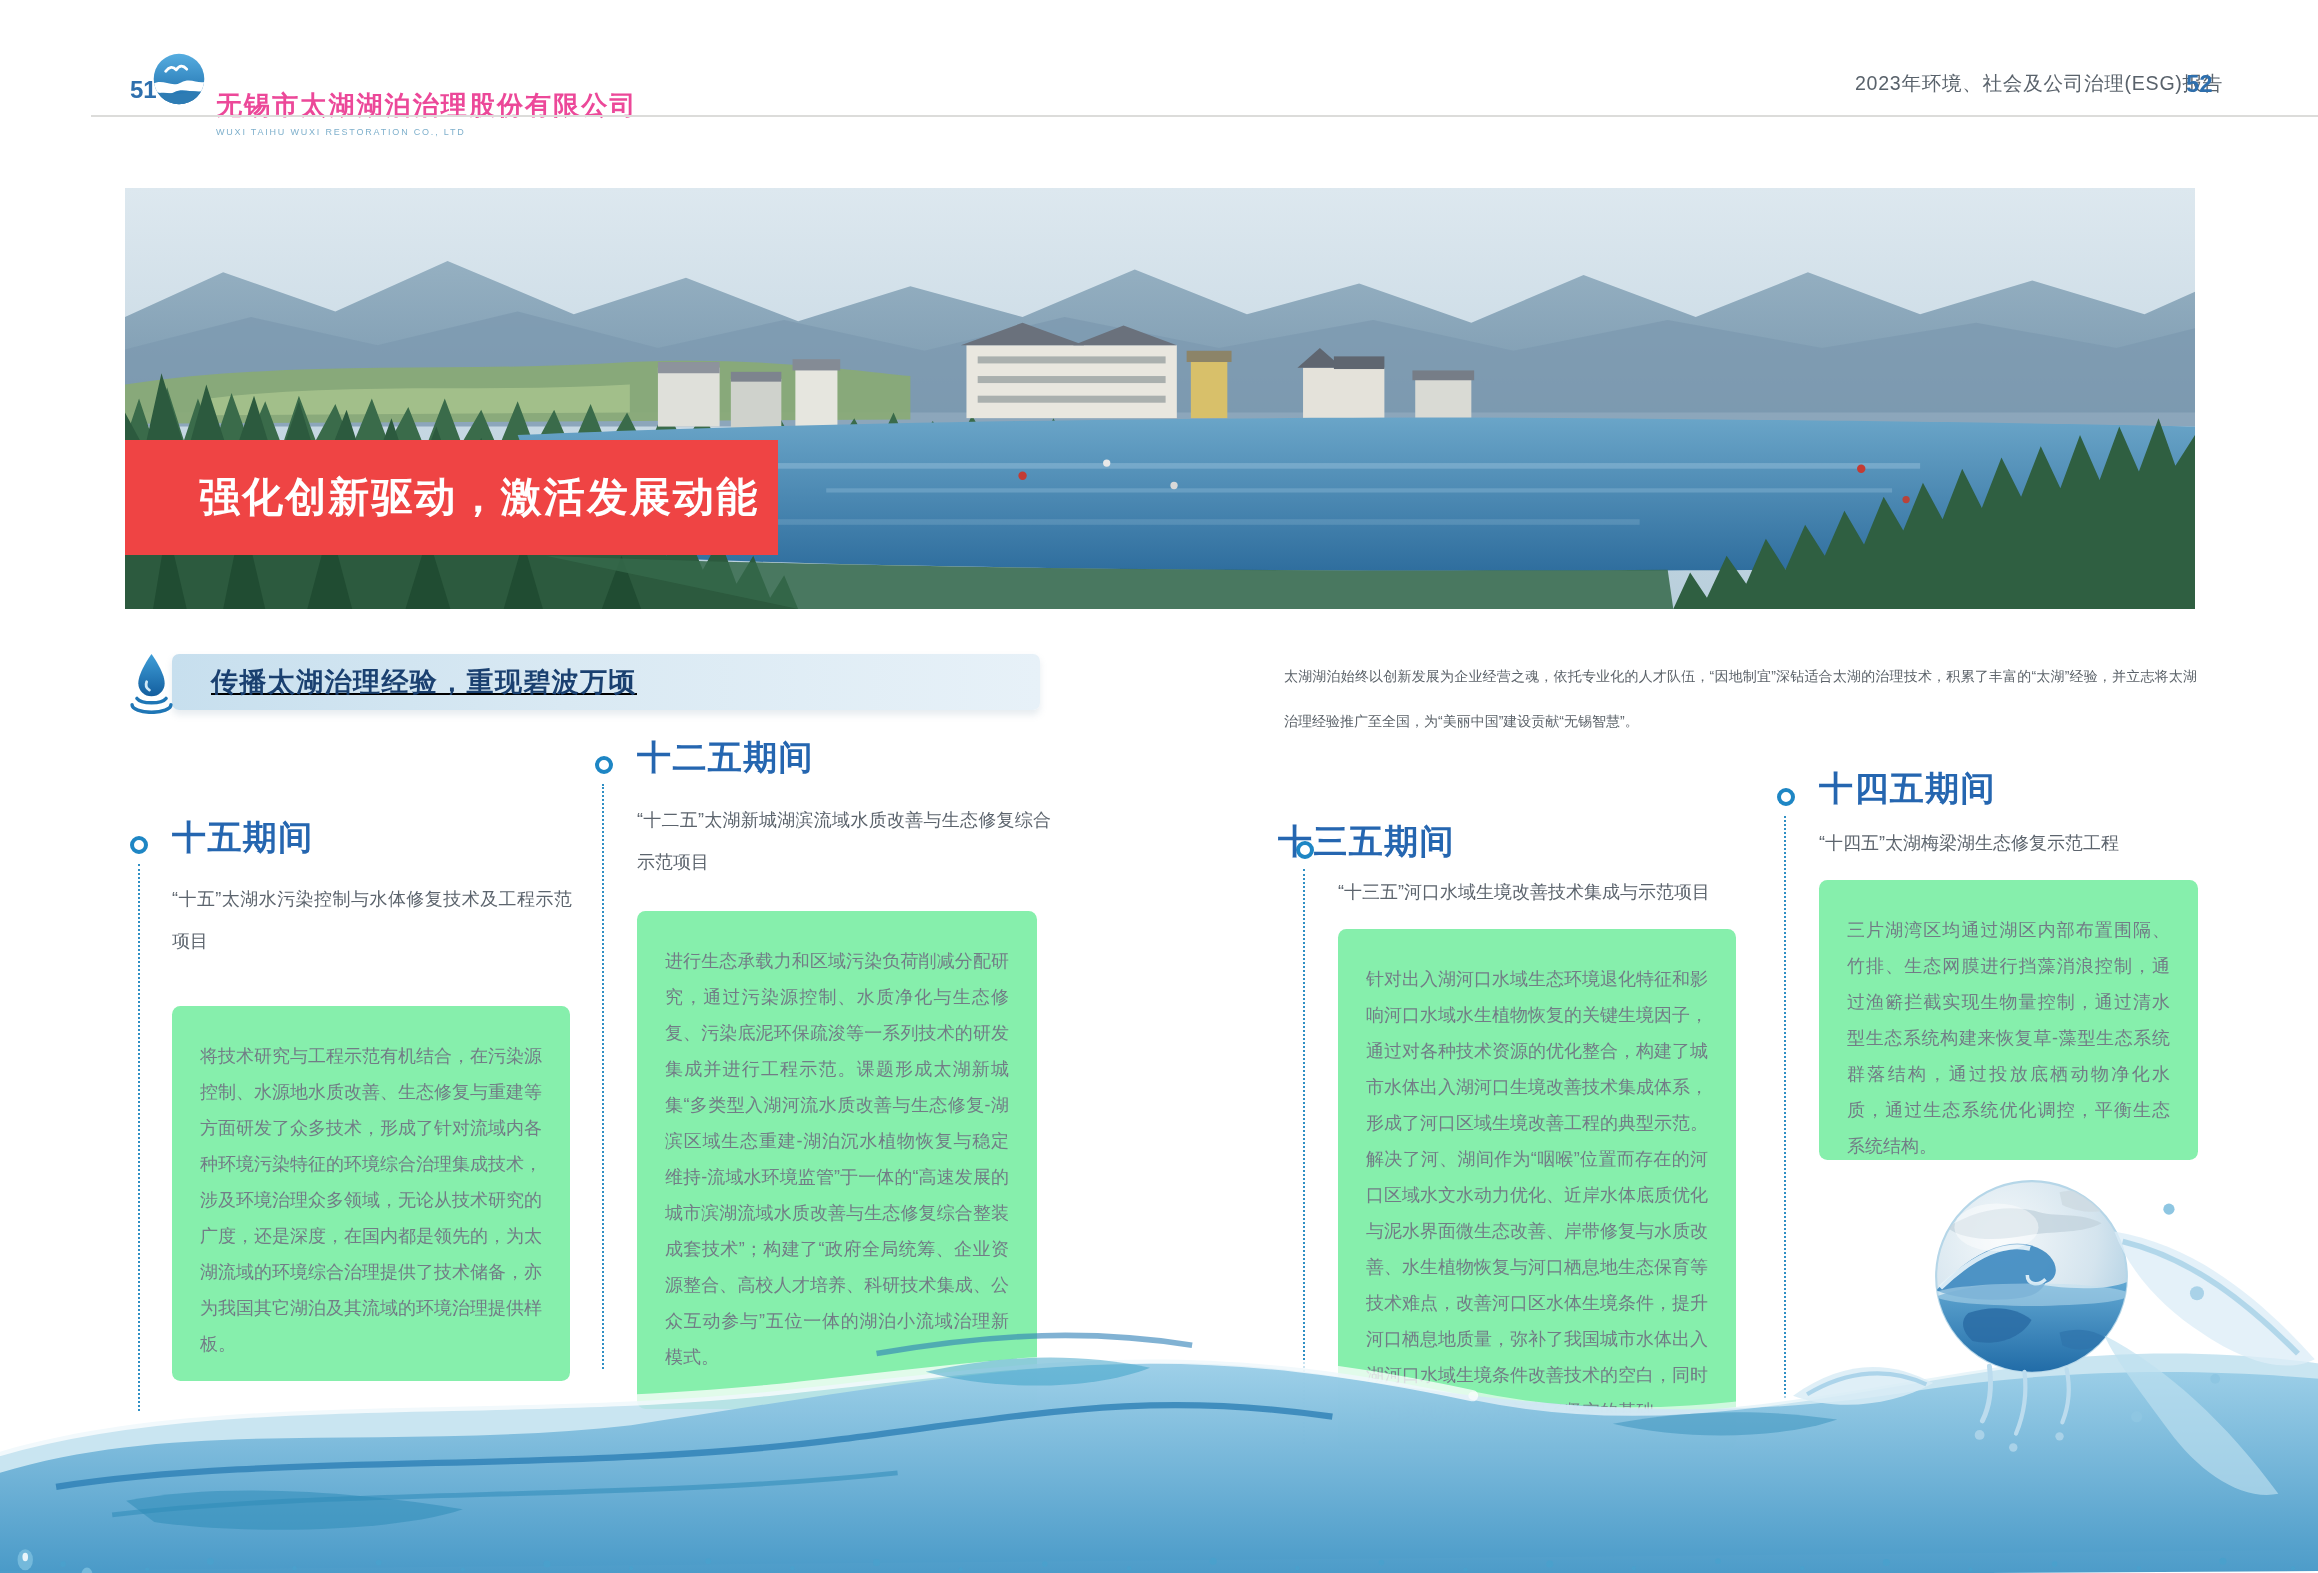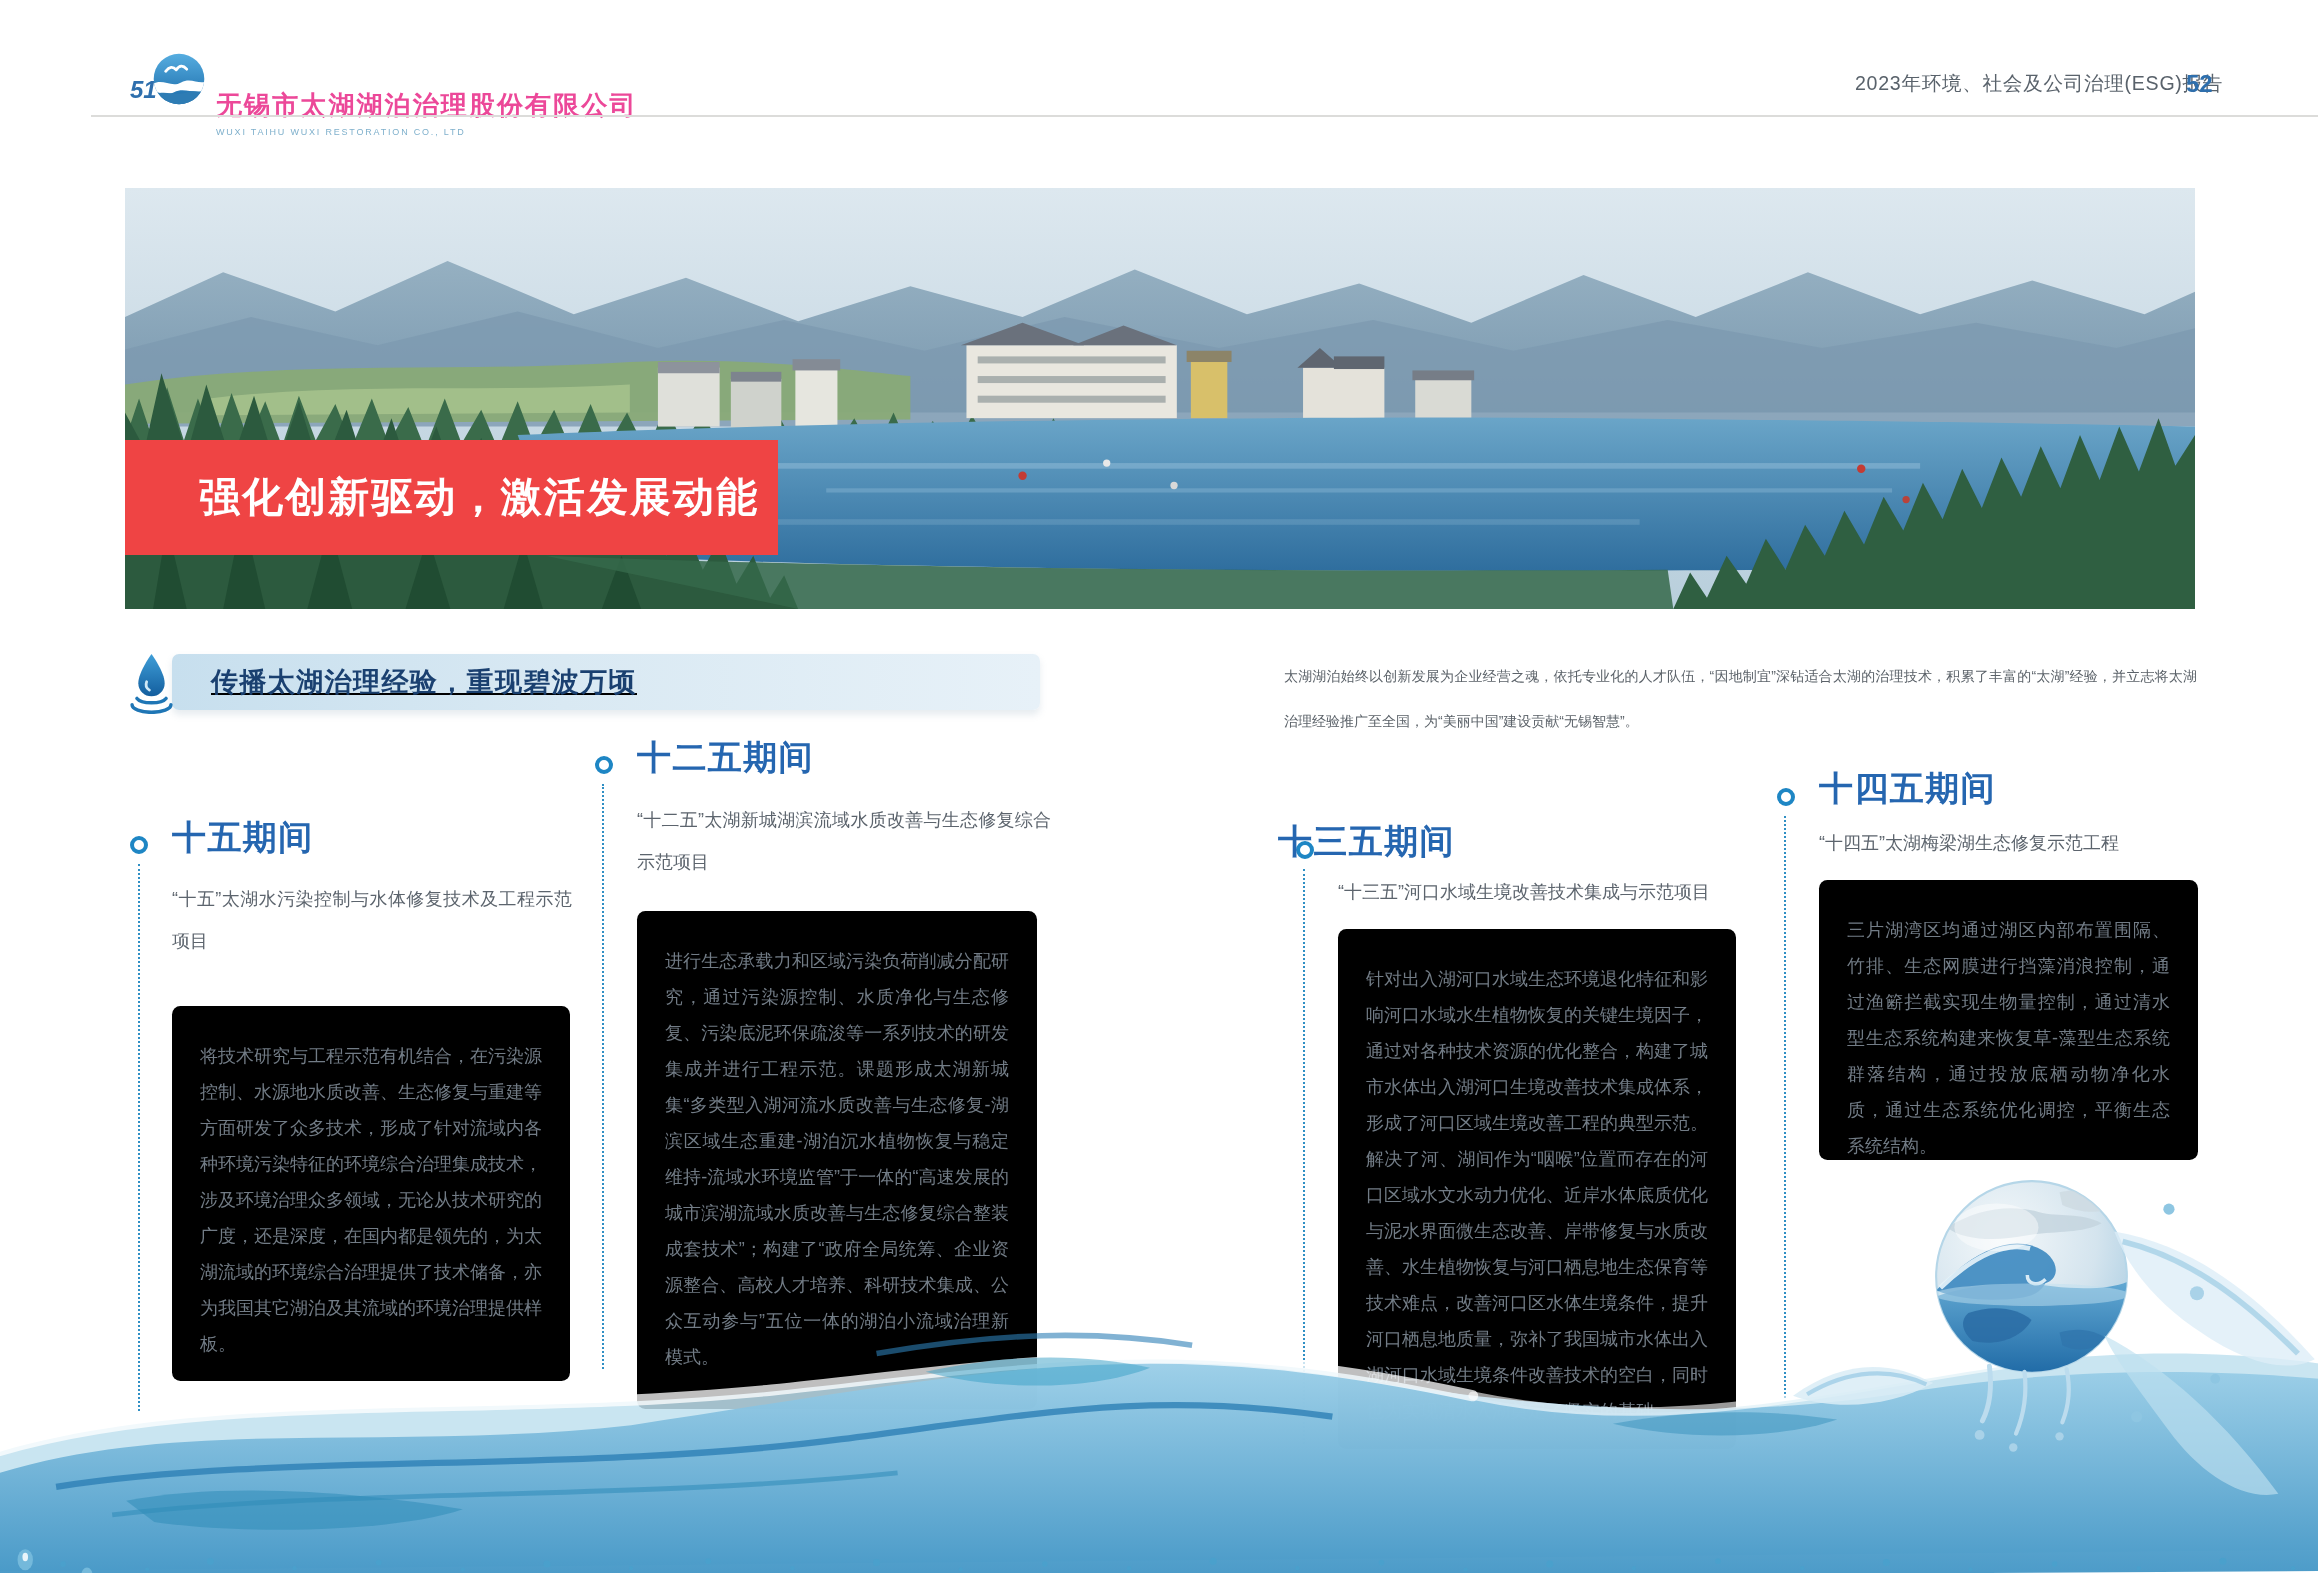"51" div.abs { font-style: italic -> none }
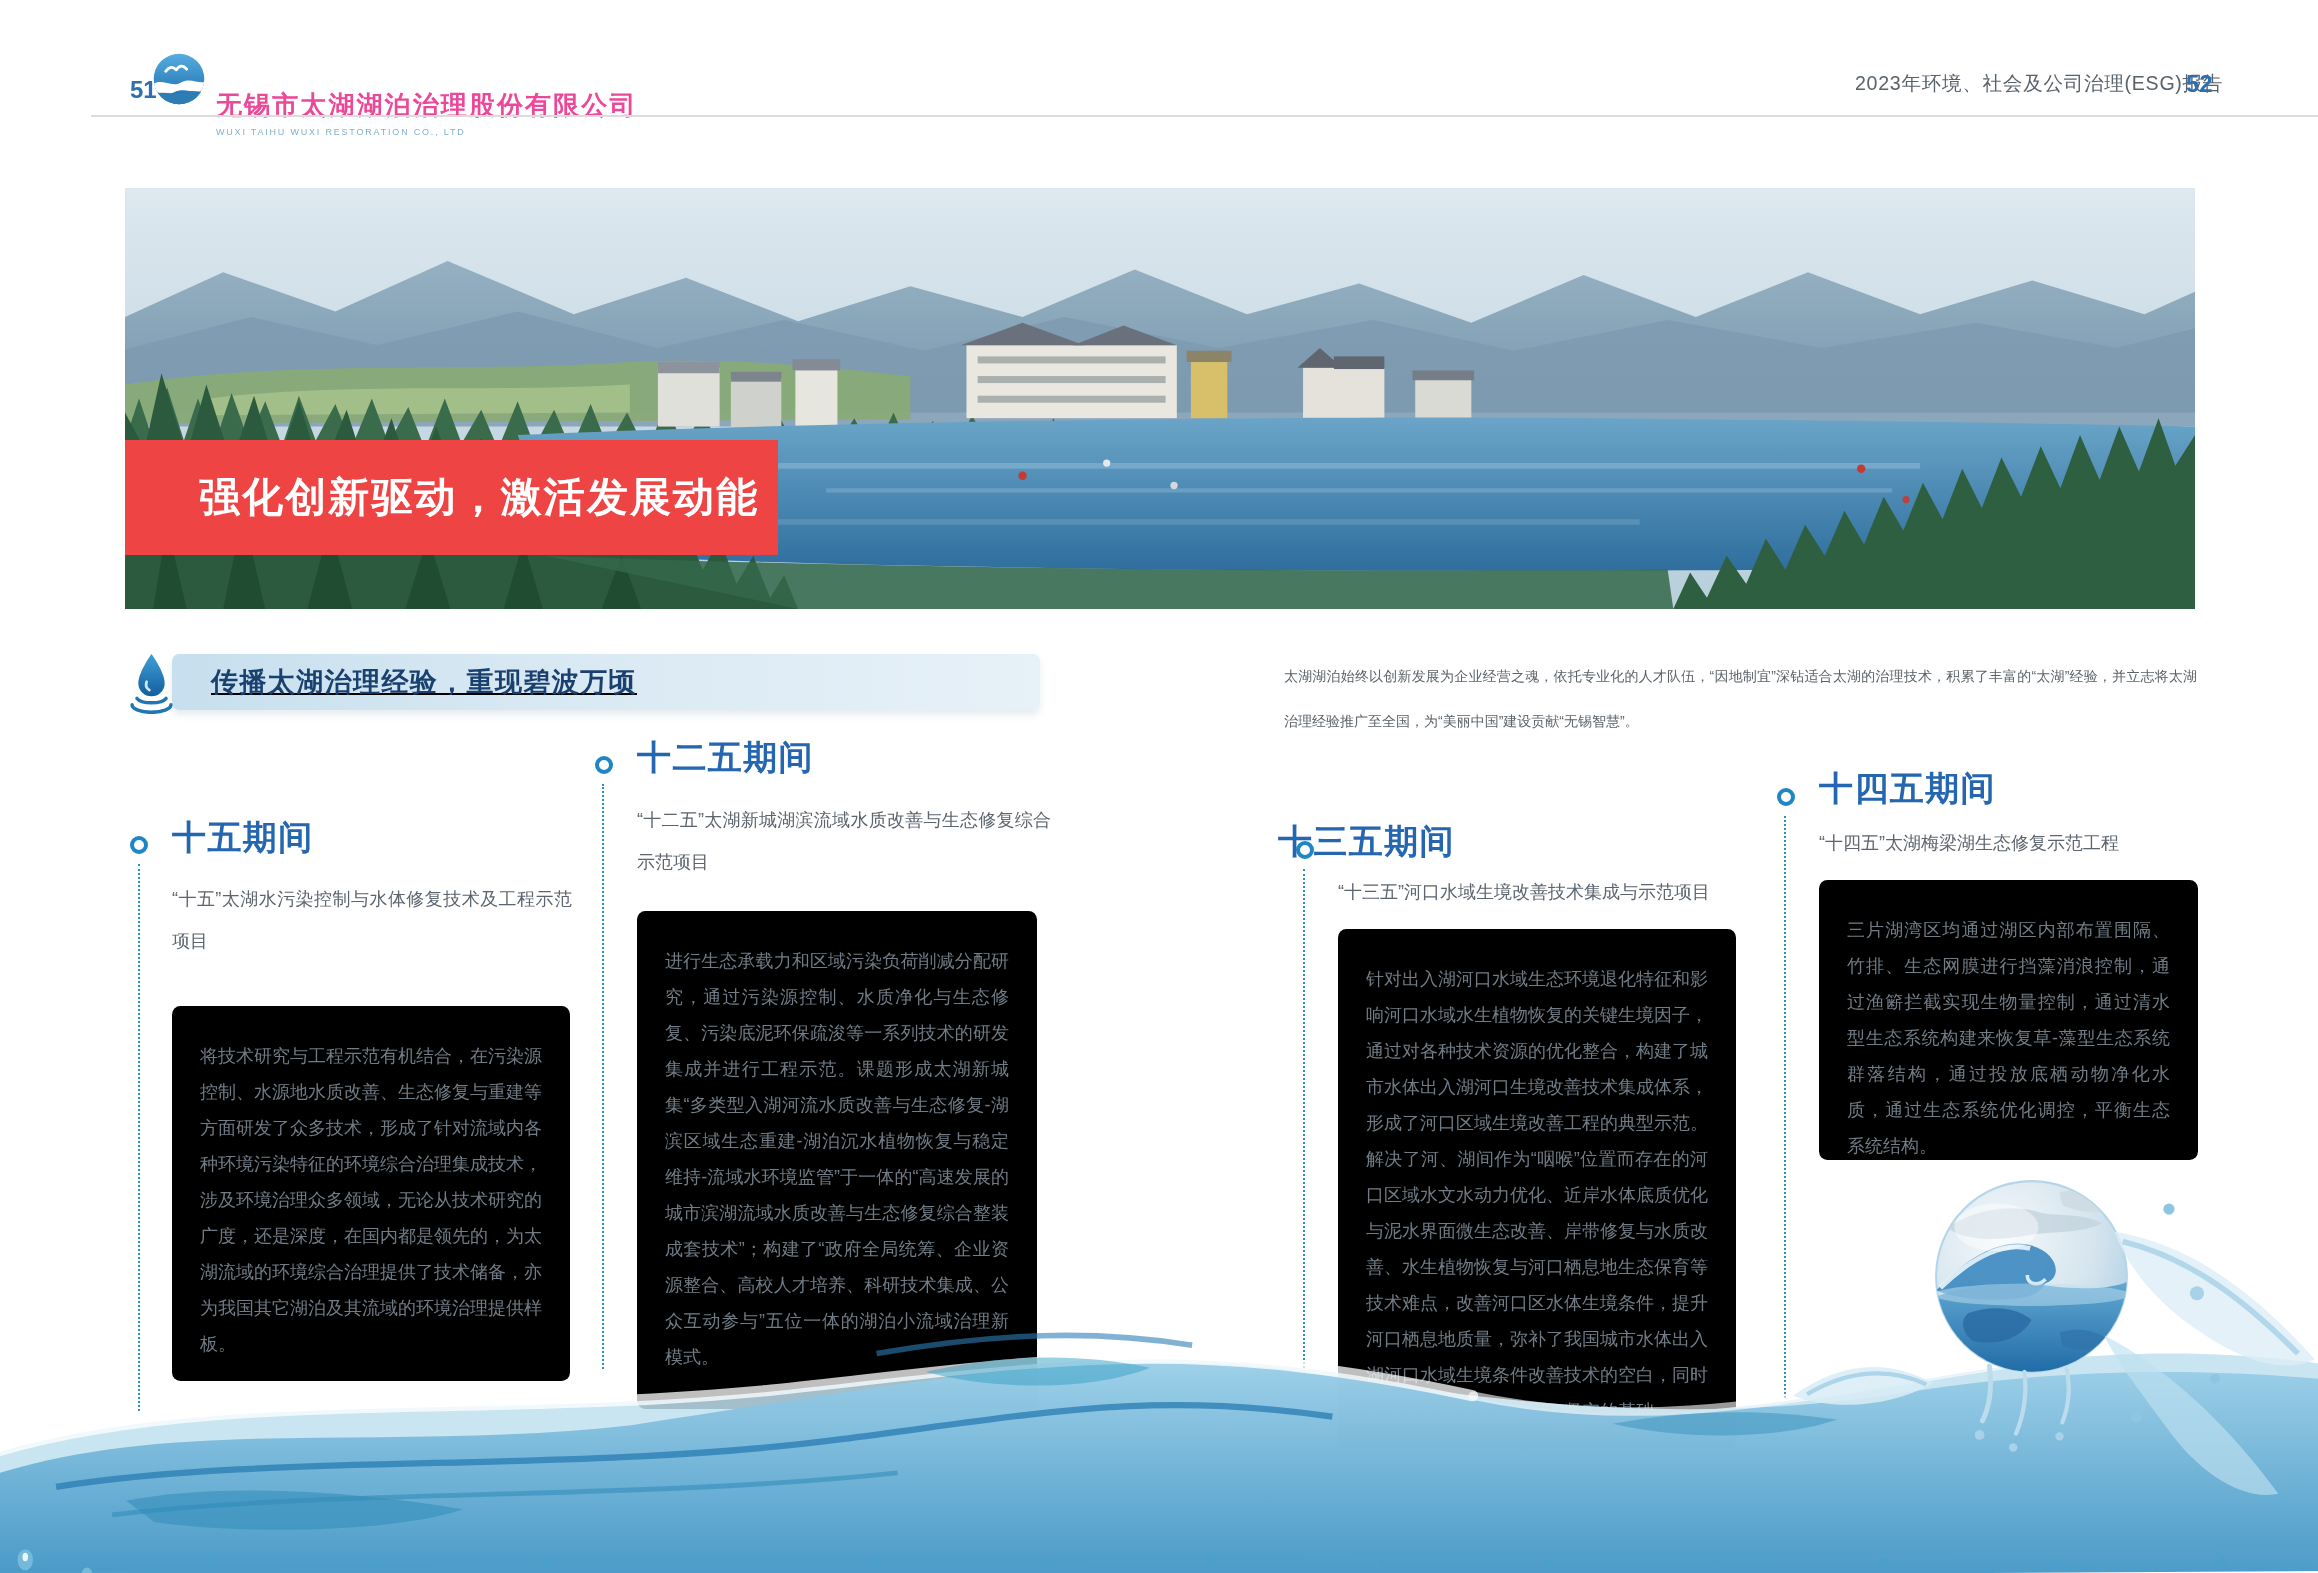"三片湖湾区均通过湖区内部布置围隔、竹排、生态网膜进行挡藻消浪控制，通过渔簖拦截实" .tl-box { background: #000000 -> #86efac }
